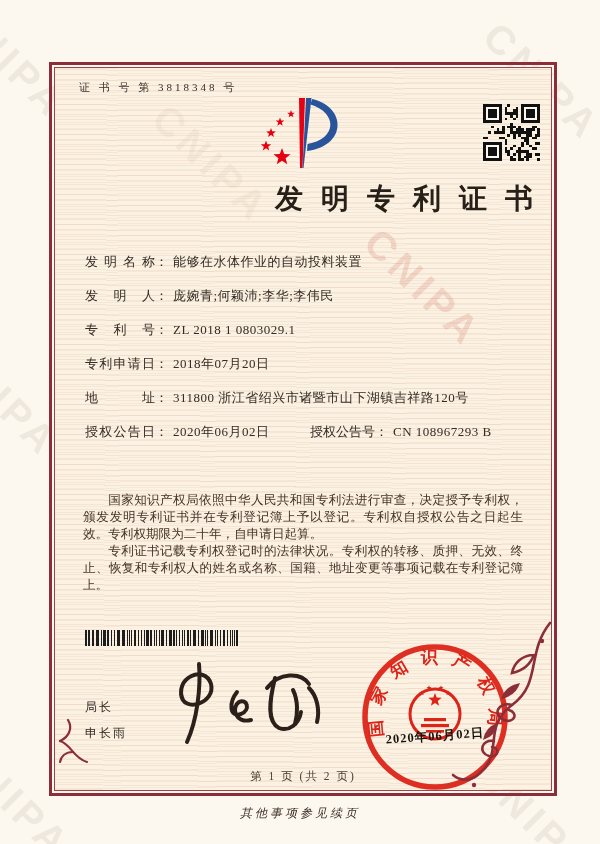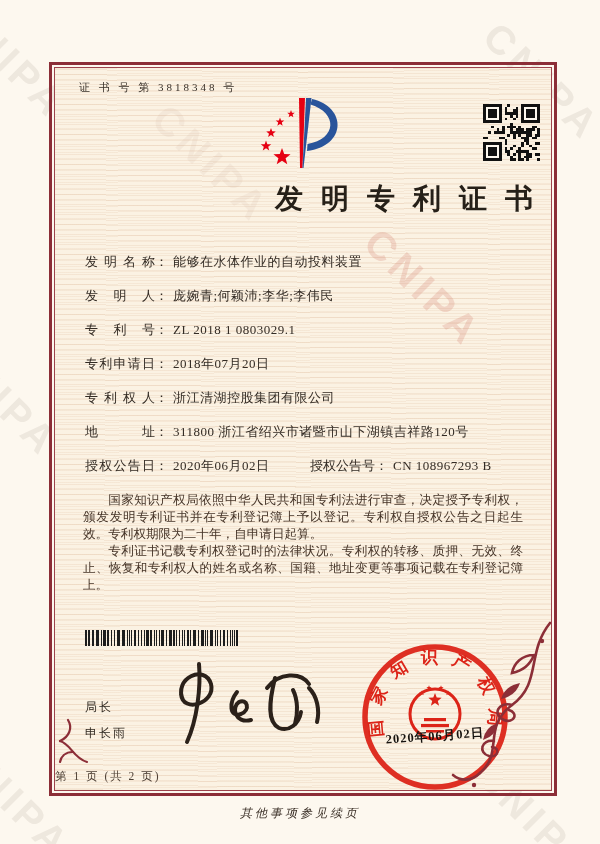"专利权人： 浙江清湖控股集团有限公司" div.f-row { html: <div> <span>专利权人</span><span>：</span><span>浙江清湖控股集团有限公司</span> </div> -> none }
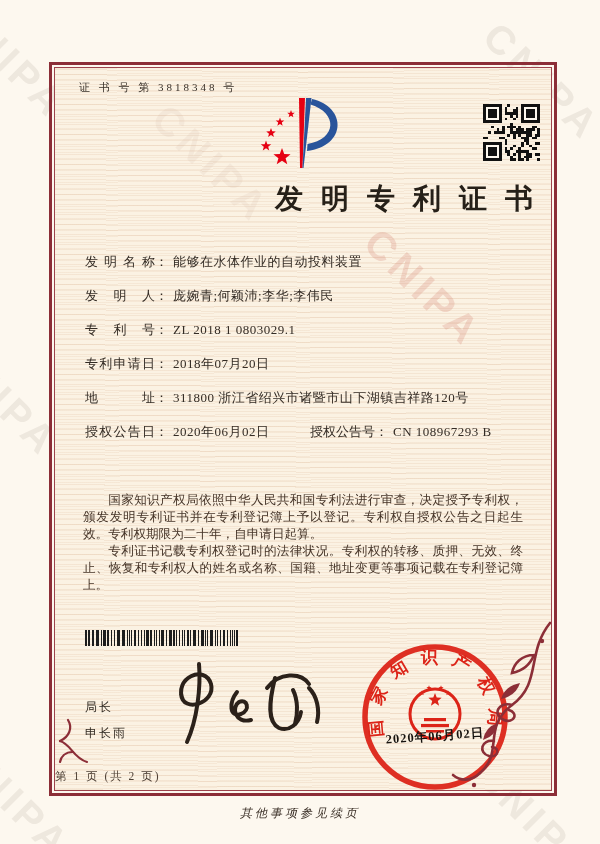"第 1 页 (共 2" .page-num { text-align: none -> center }
